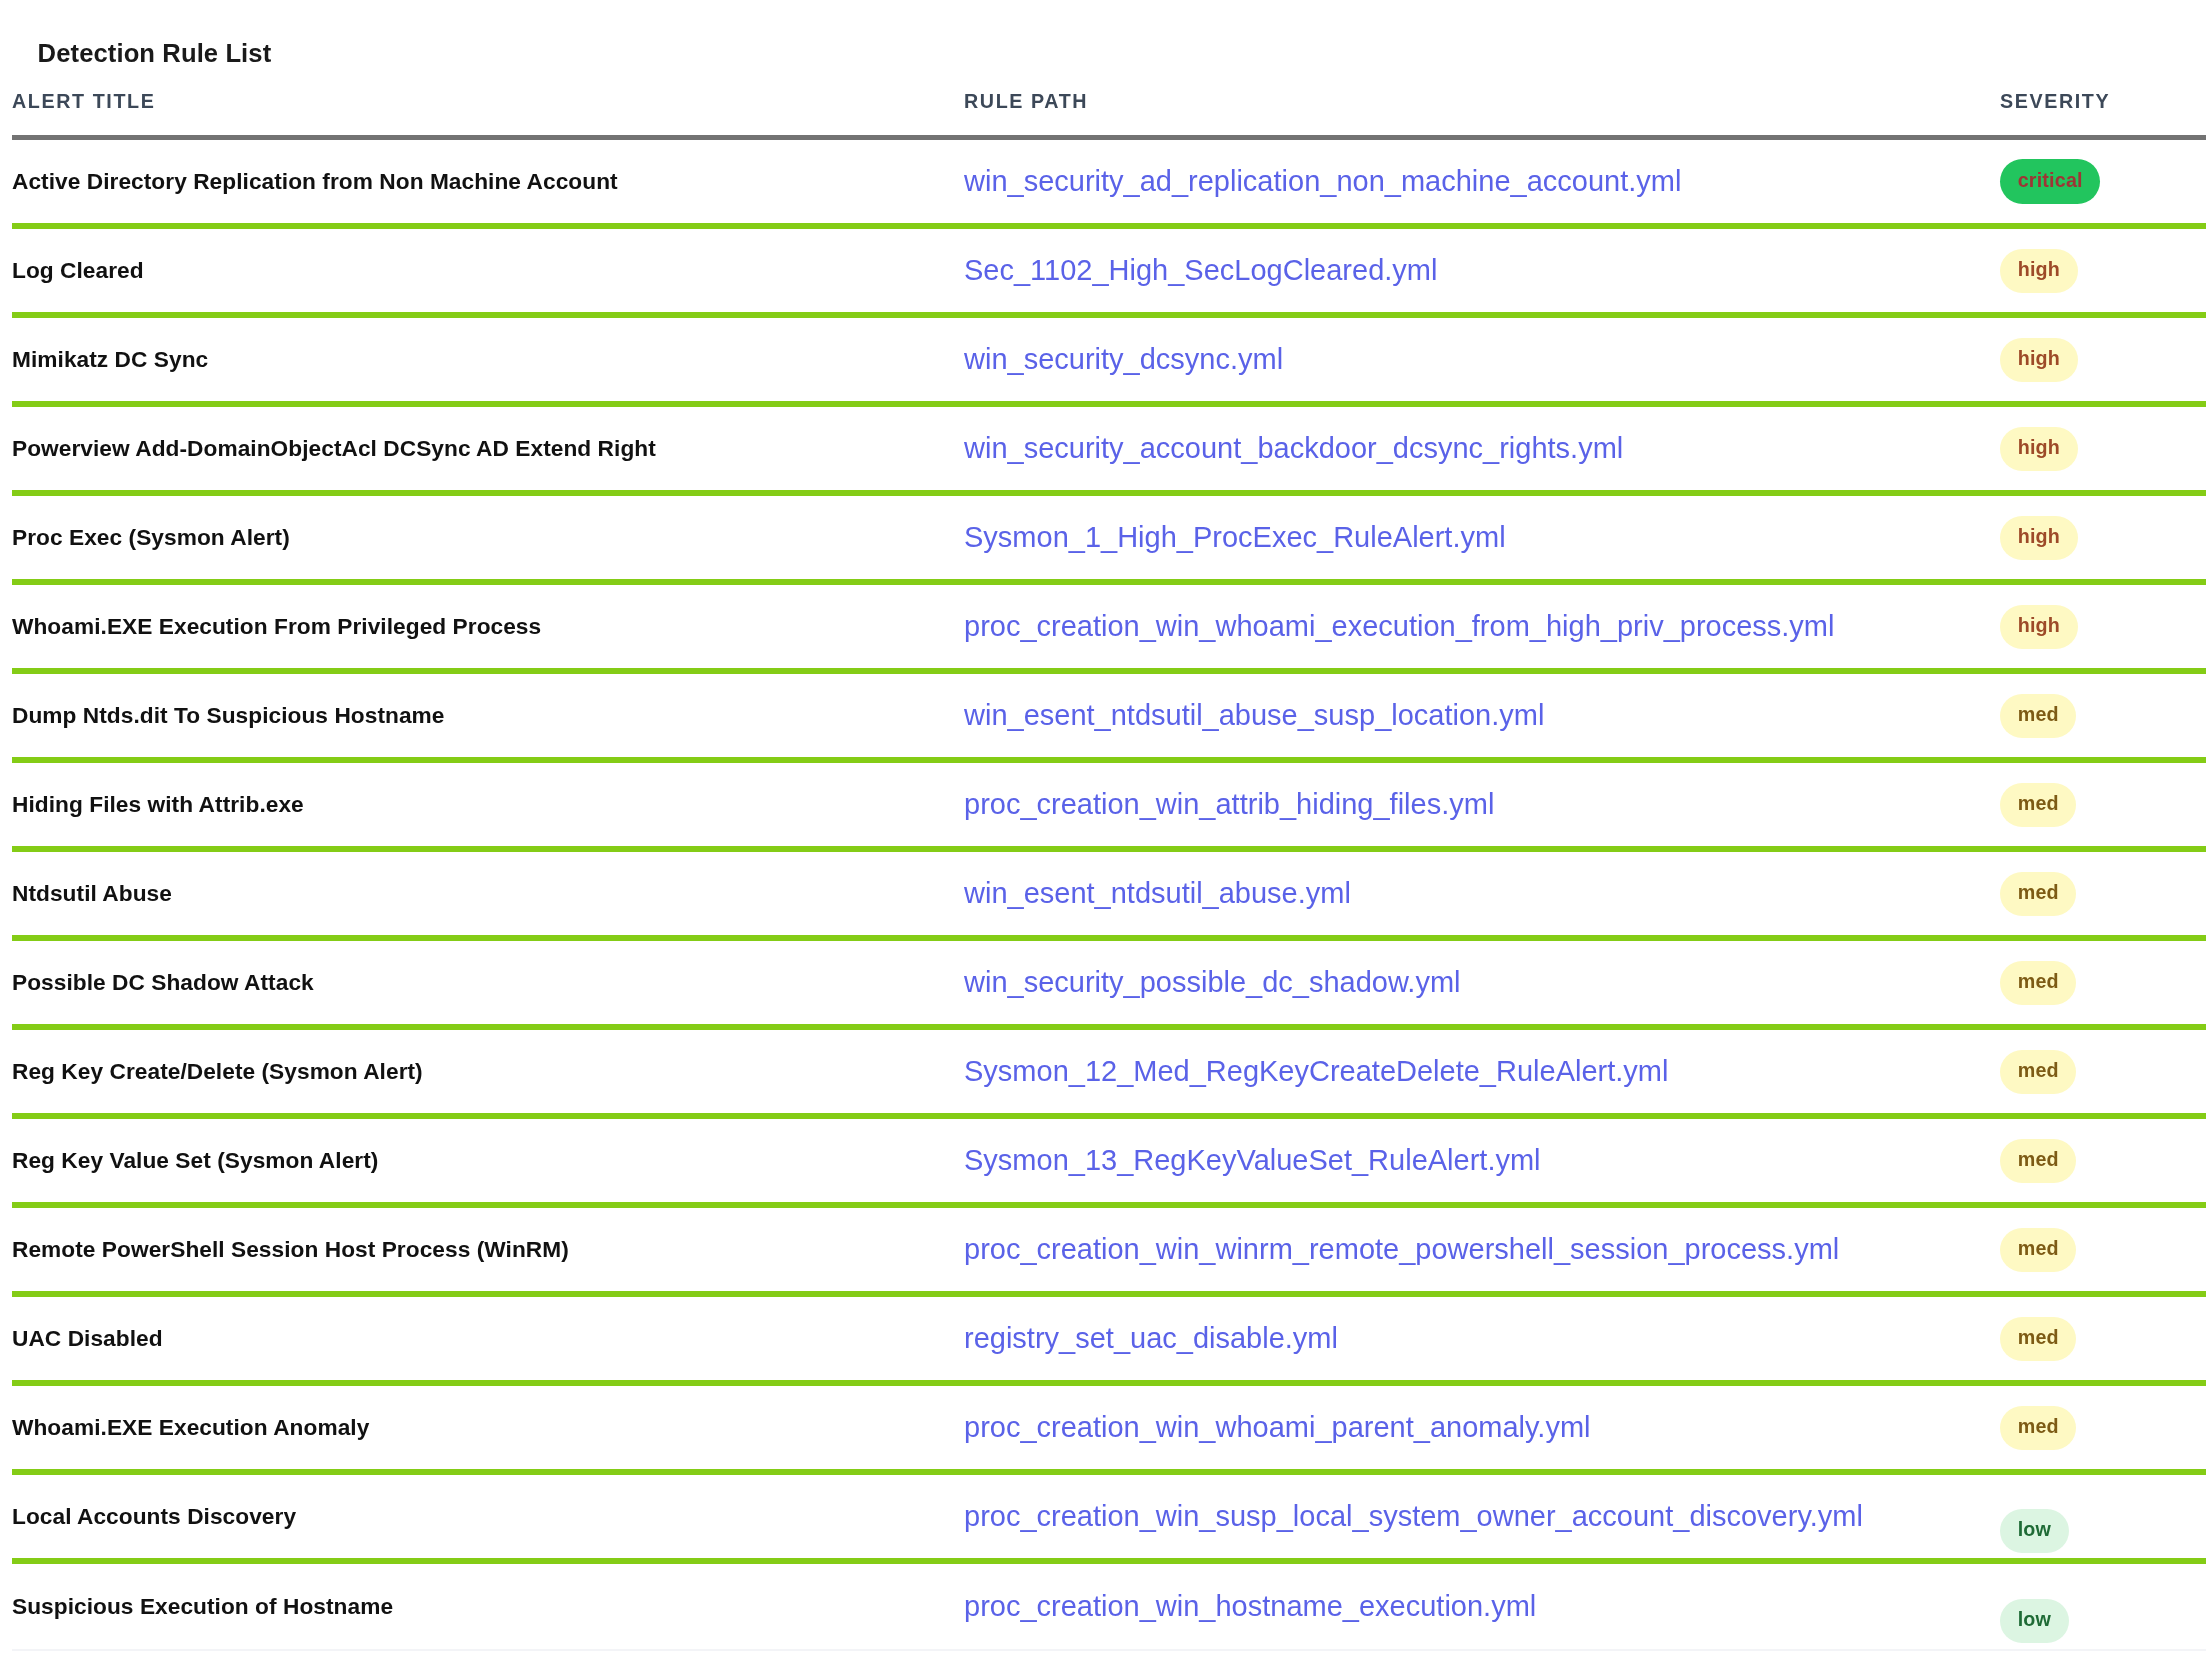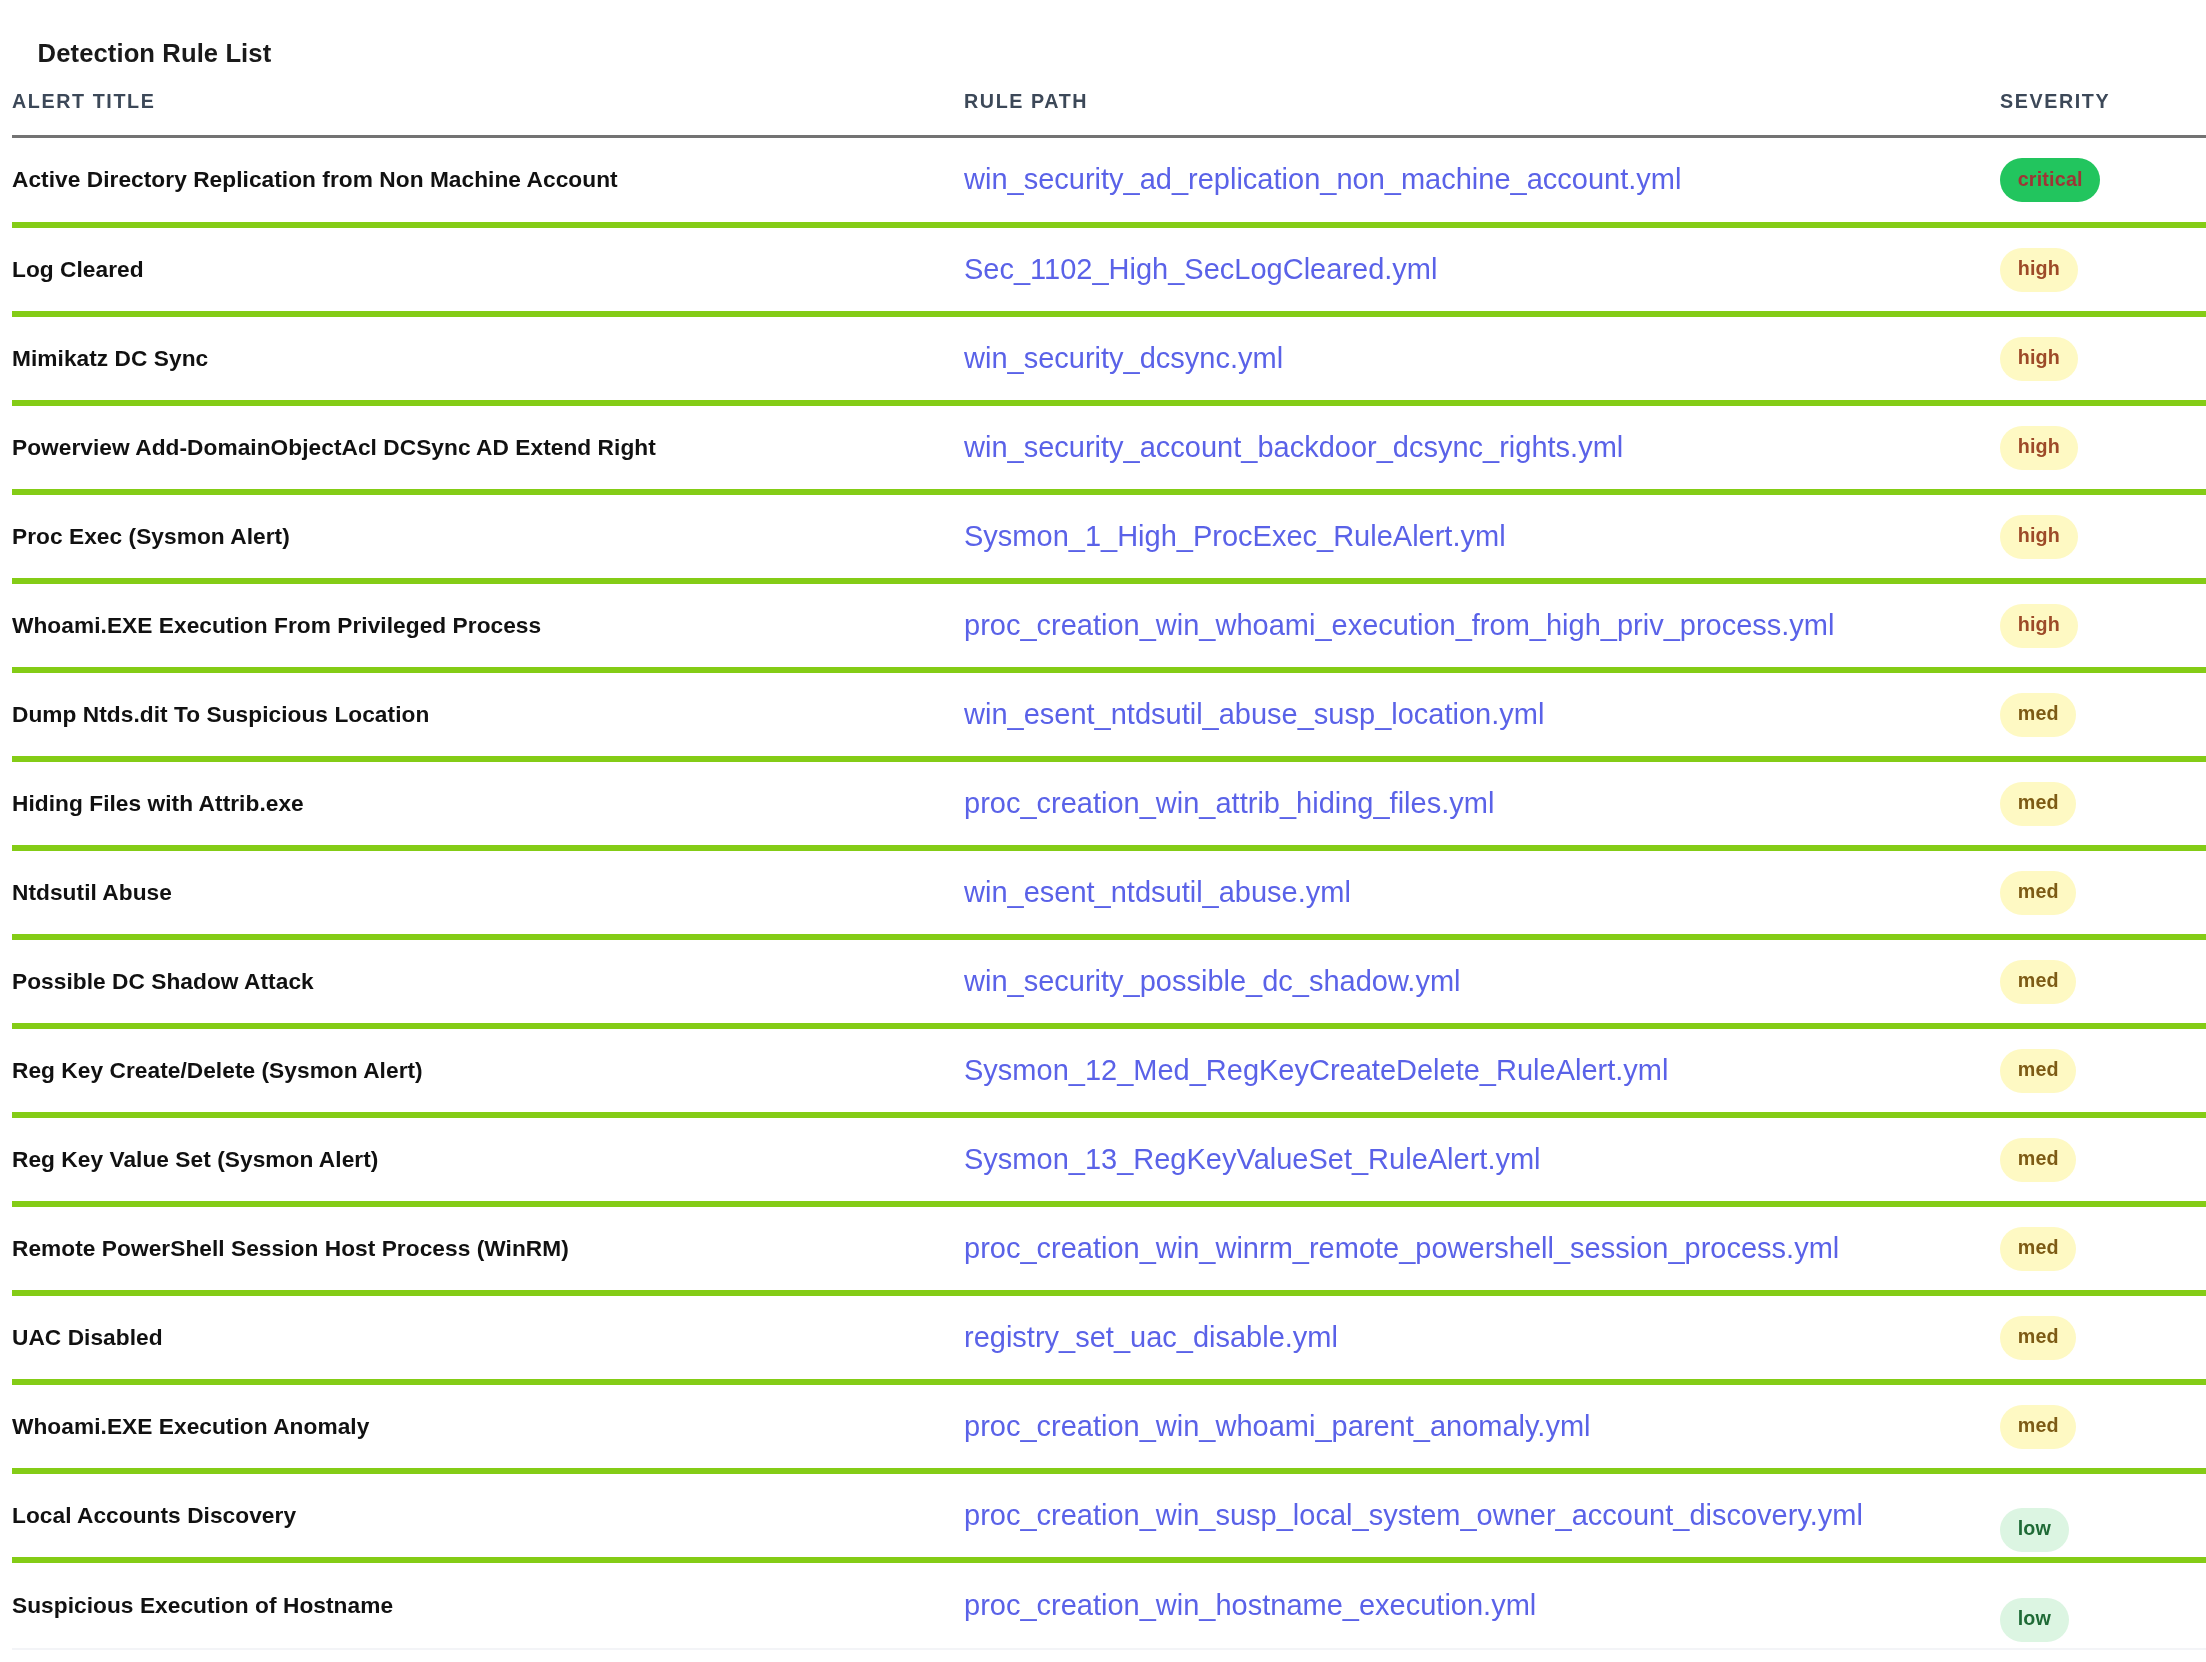"ALERT TITLE" table.rule-table thead th { border-bottom: 3px solid #737373 -> 5px solid #737373 }
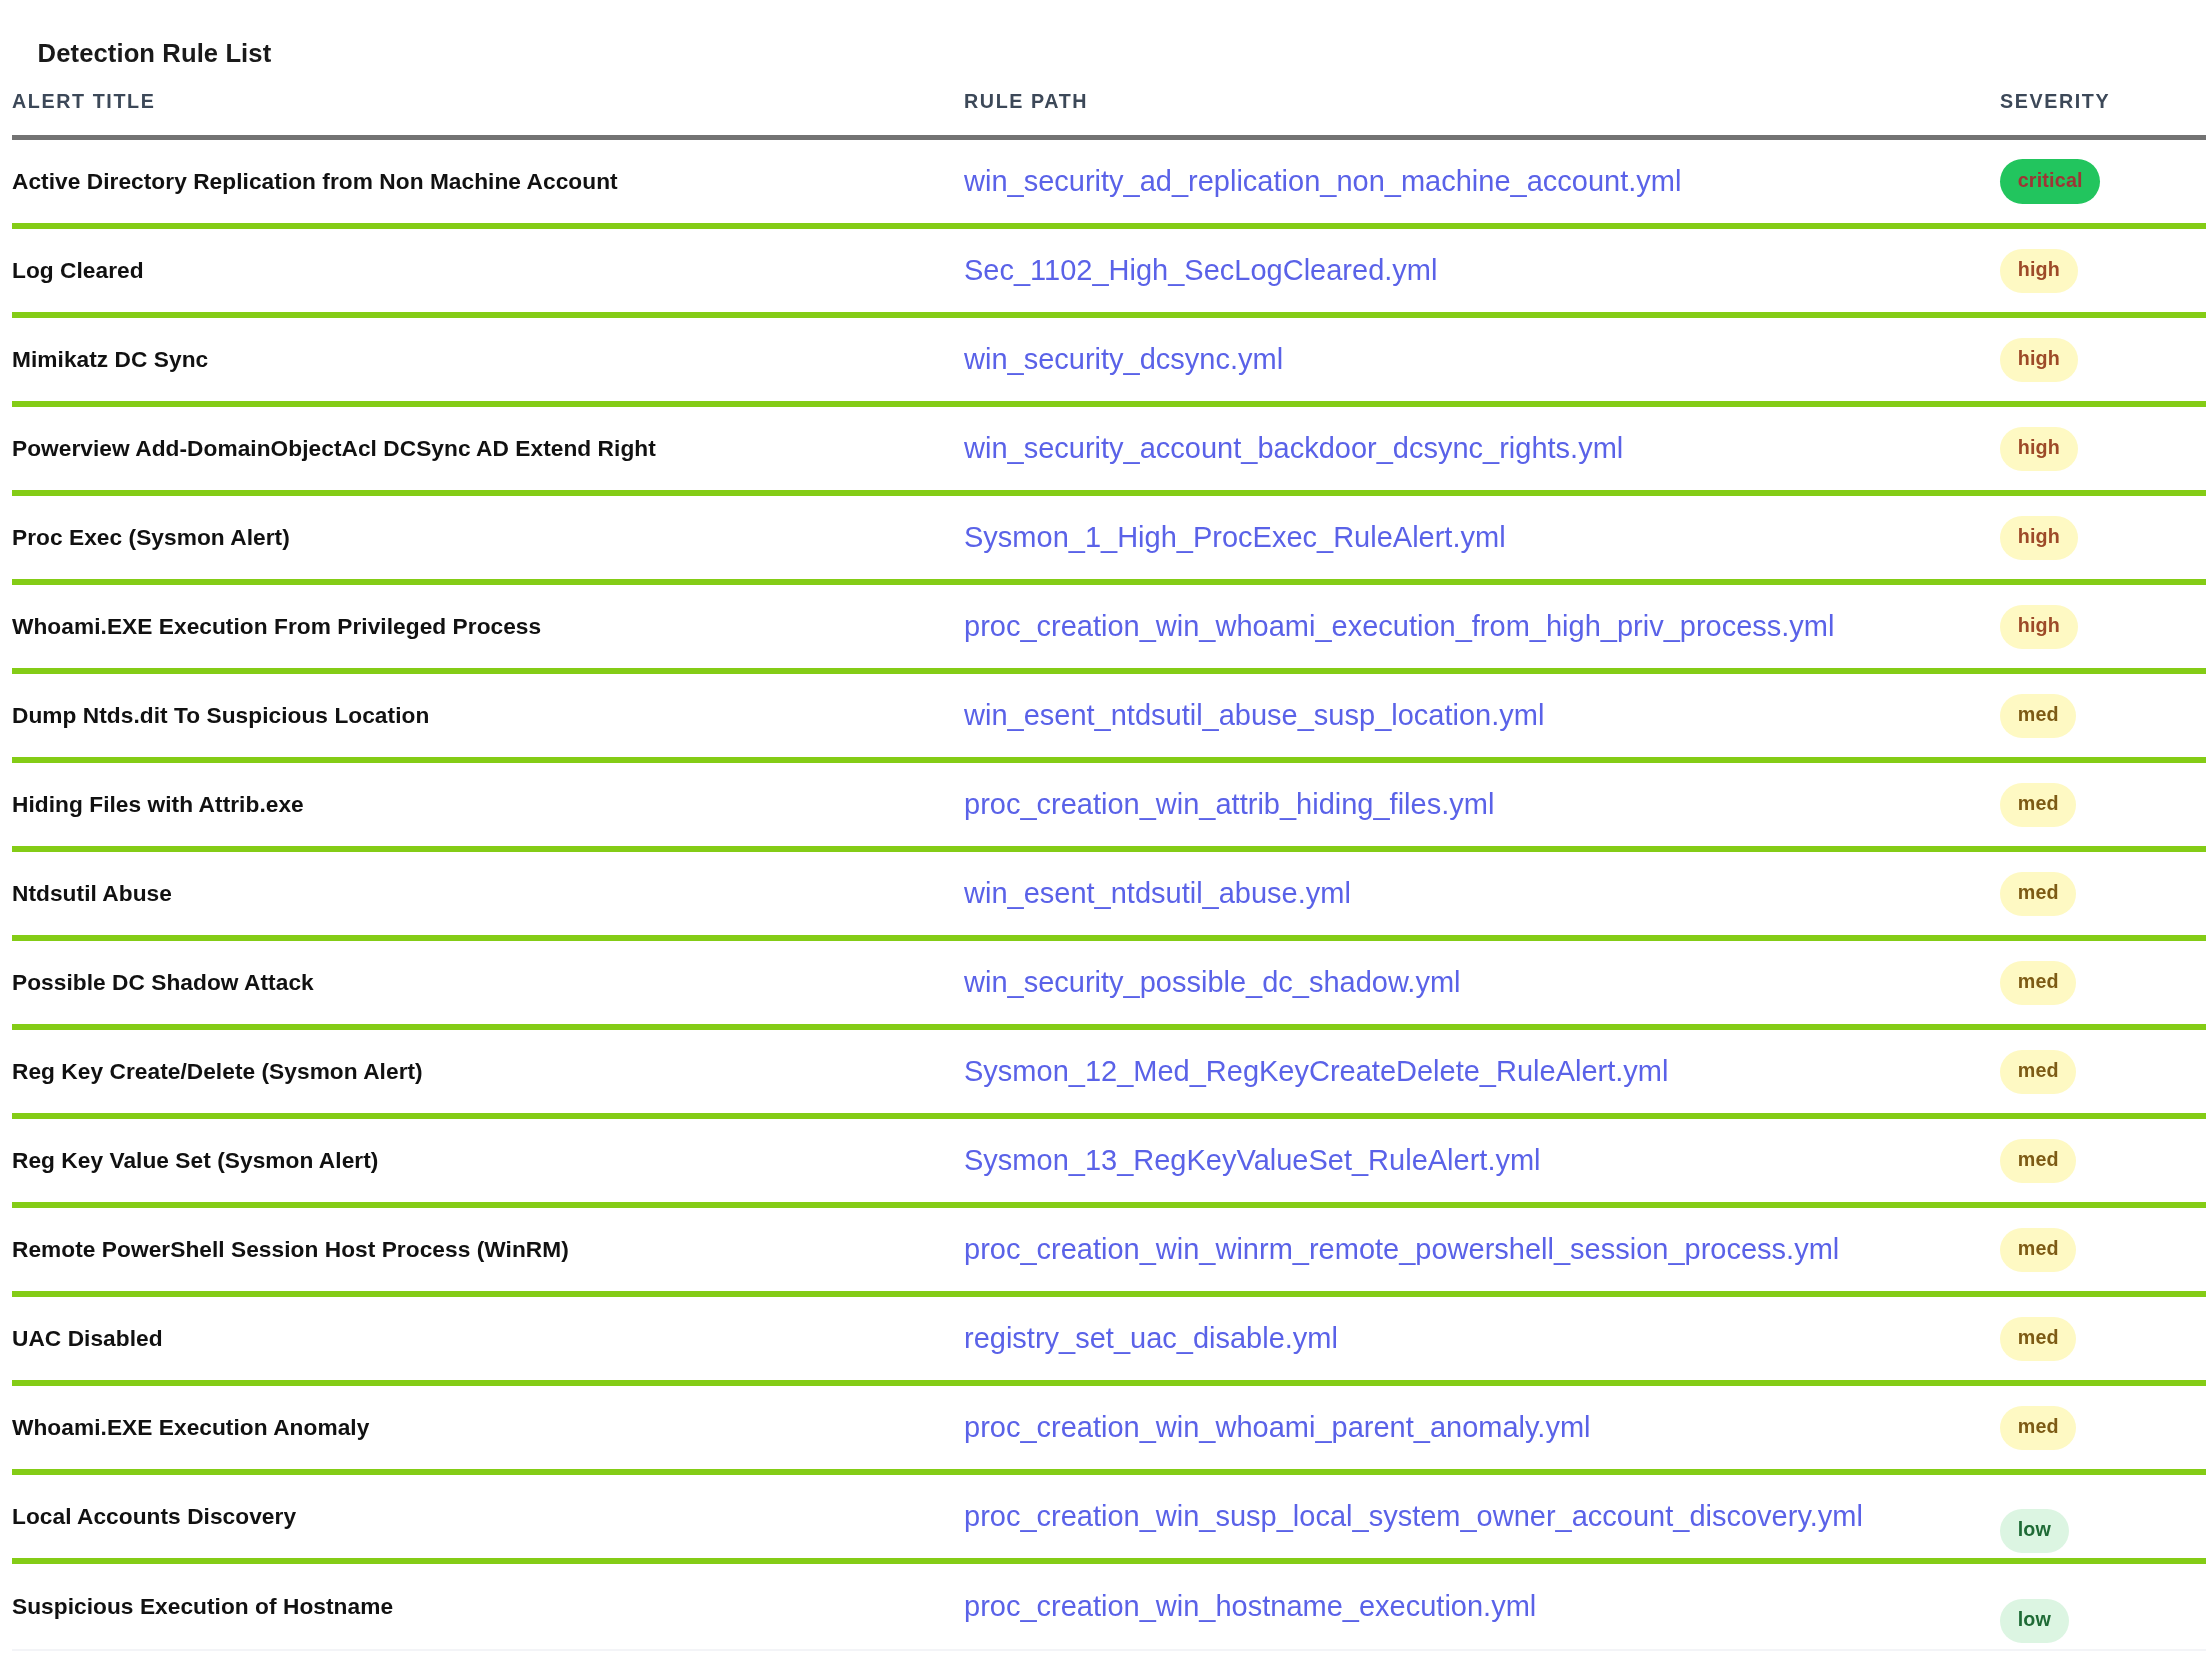"Dump Ntds.dit To Suspicious Location" td.cell-title { text: Location -> Hostname }
